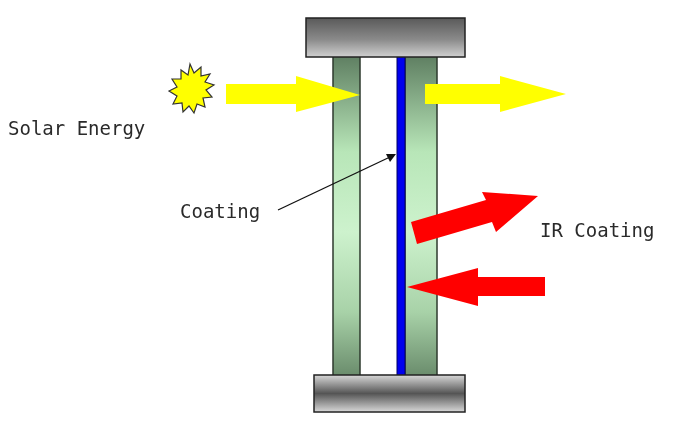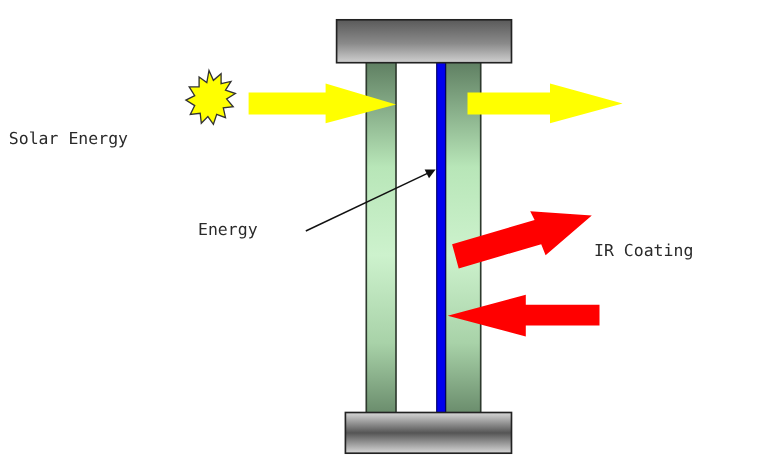"Solar Energy" .label { font-size: 15px -> 19px }
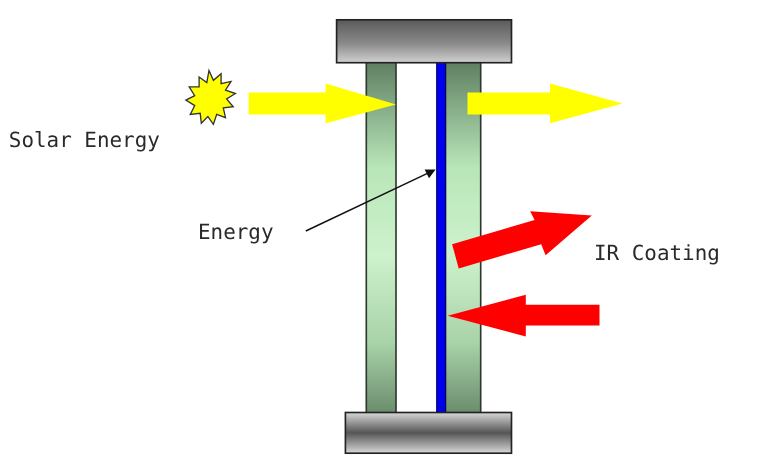"Energy" div.label { text: Energy -> Coating }
